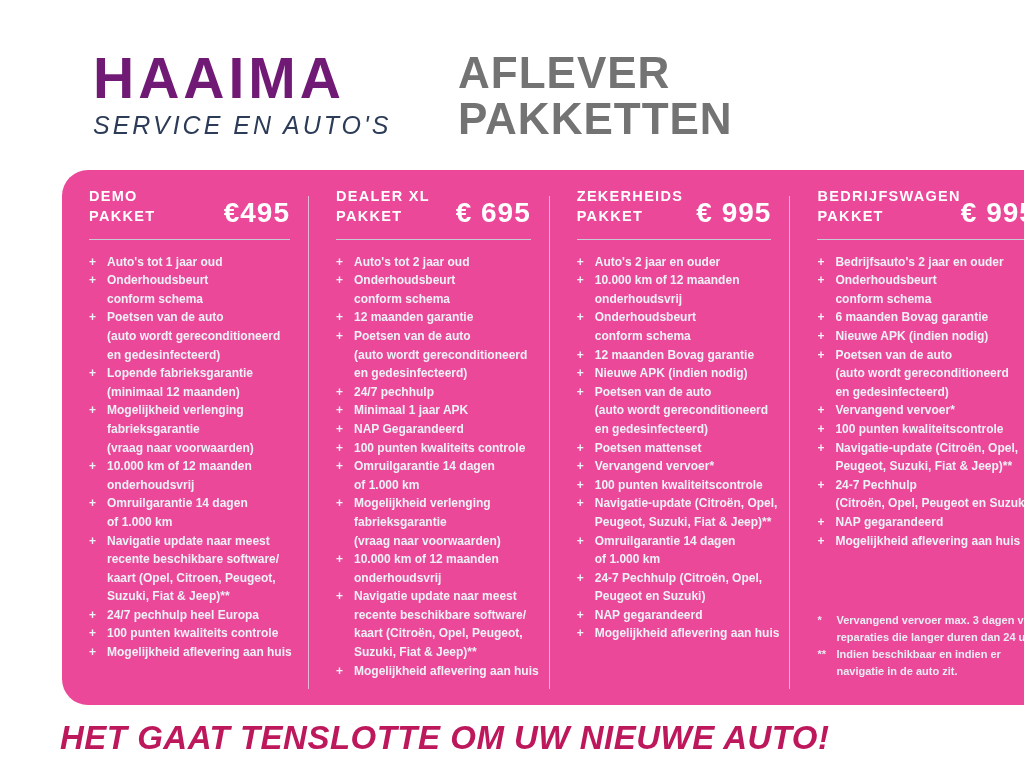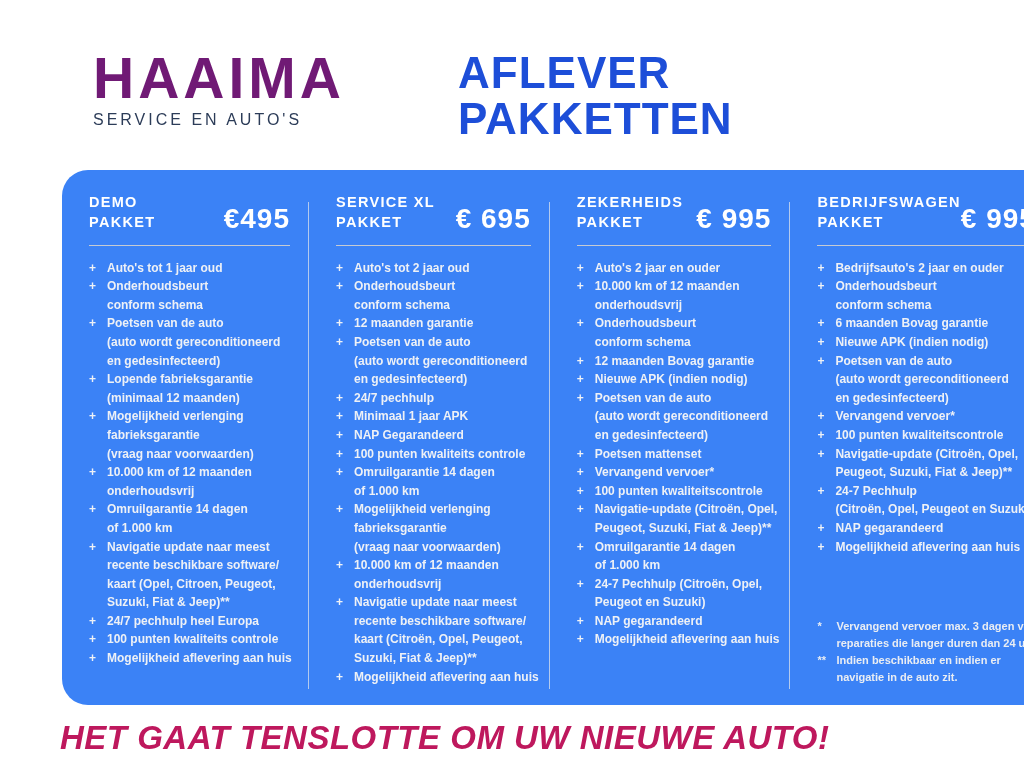"AFLEVER" .title-block { color: #1d4ed8 -> #737373 }
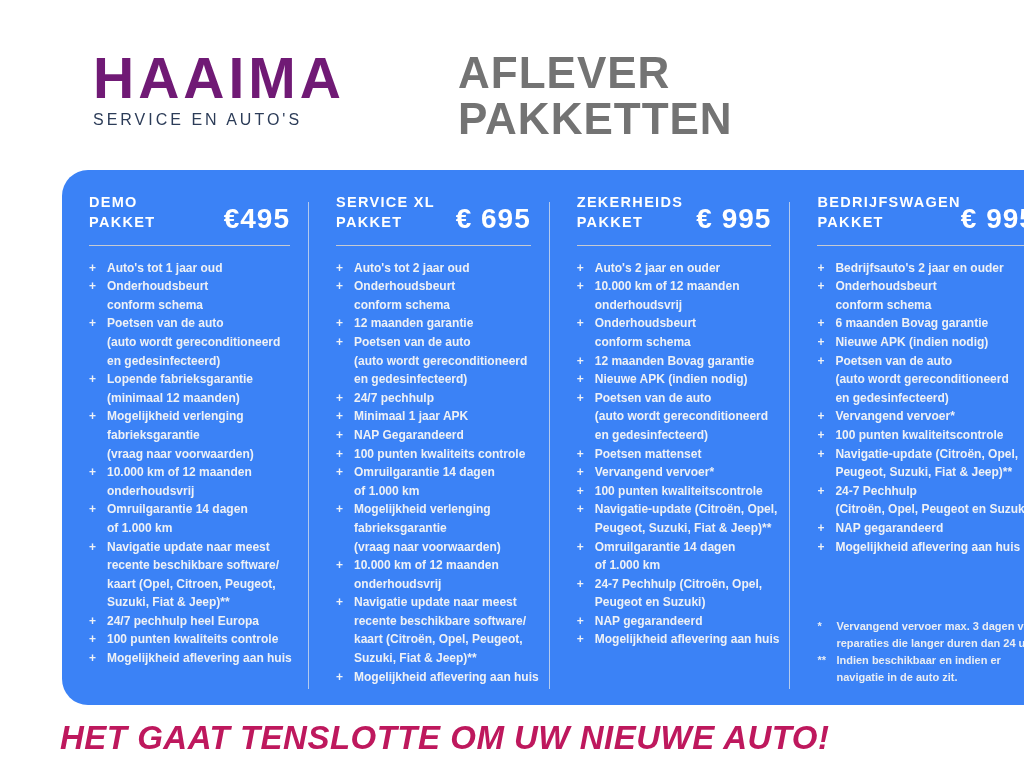"SERVICE EN AUTO'S" .brand-tagline { font-size: 16px -> 25px; font-style: none -> italic }
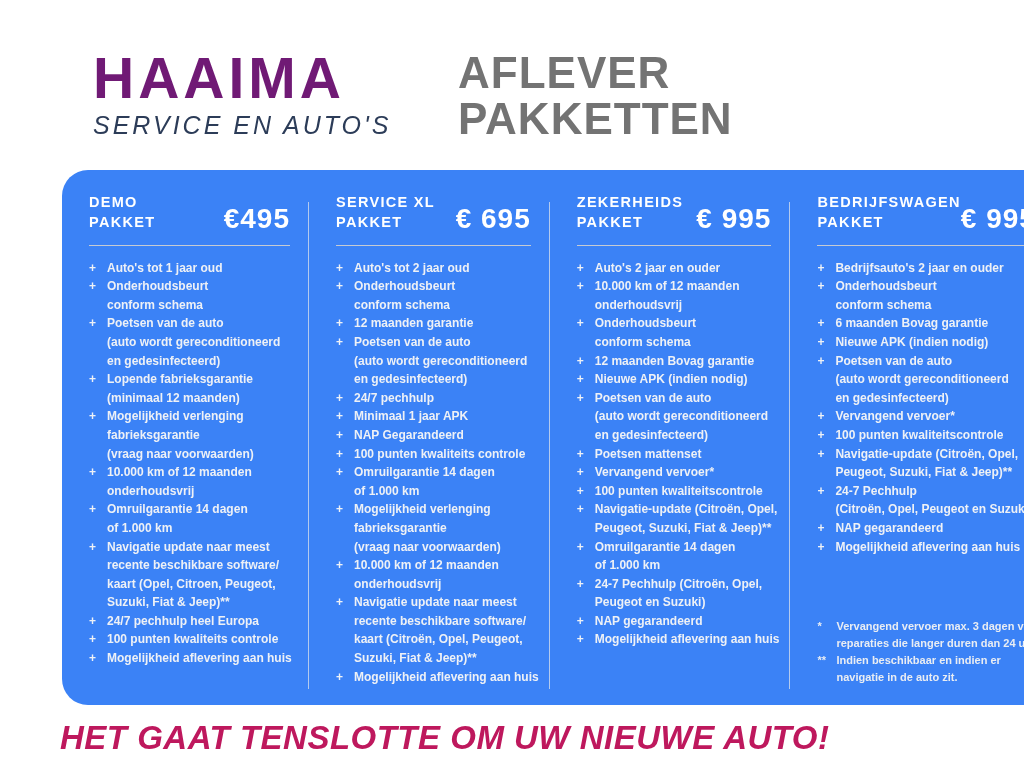"DEMO" .panel { background: #3b82f6 -> #ec4899; padding-top: 22px -> 16px }
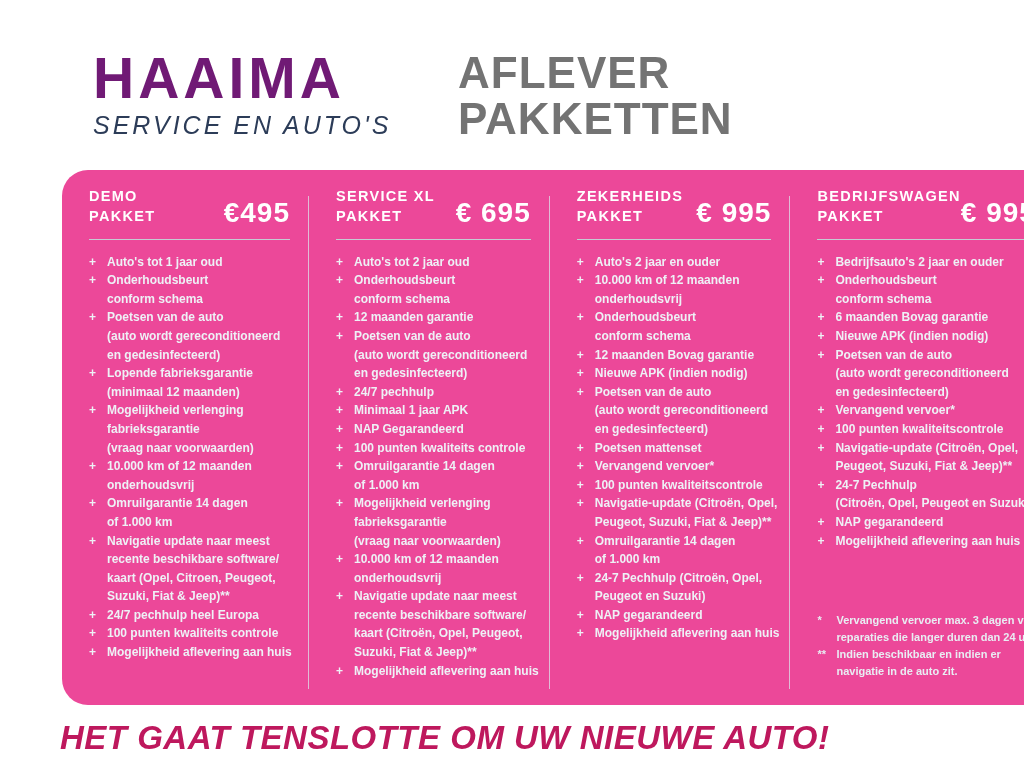"SERVICE XL" div { text: SERVICE -> DEALER }
